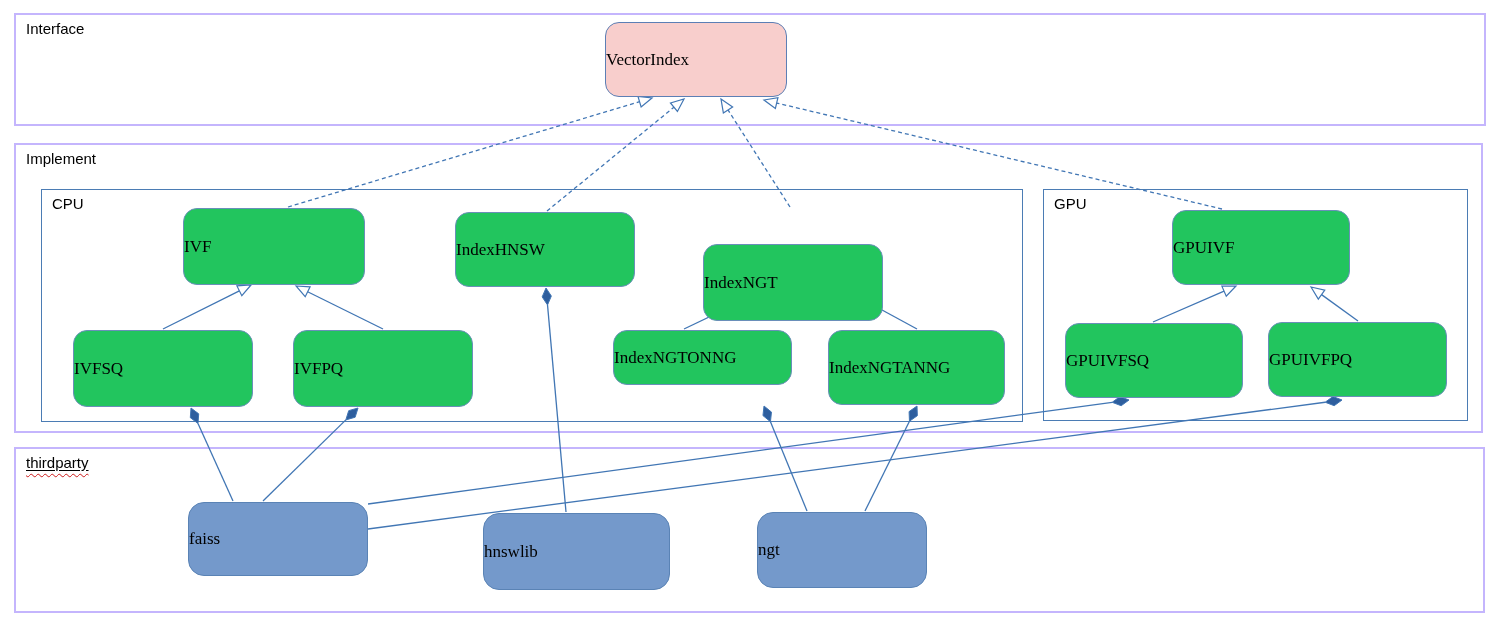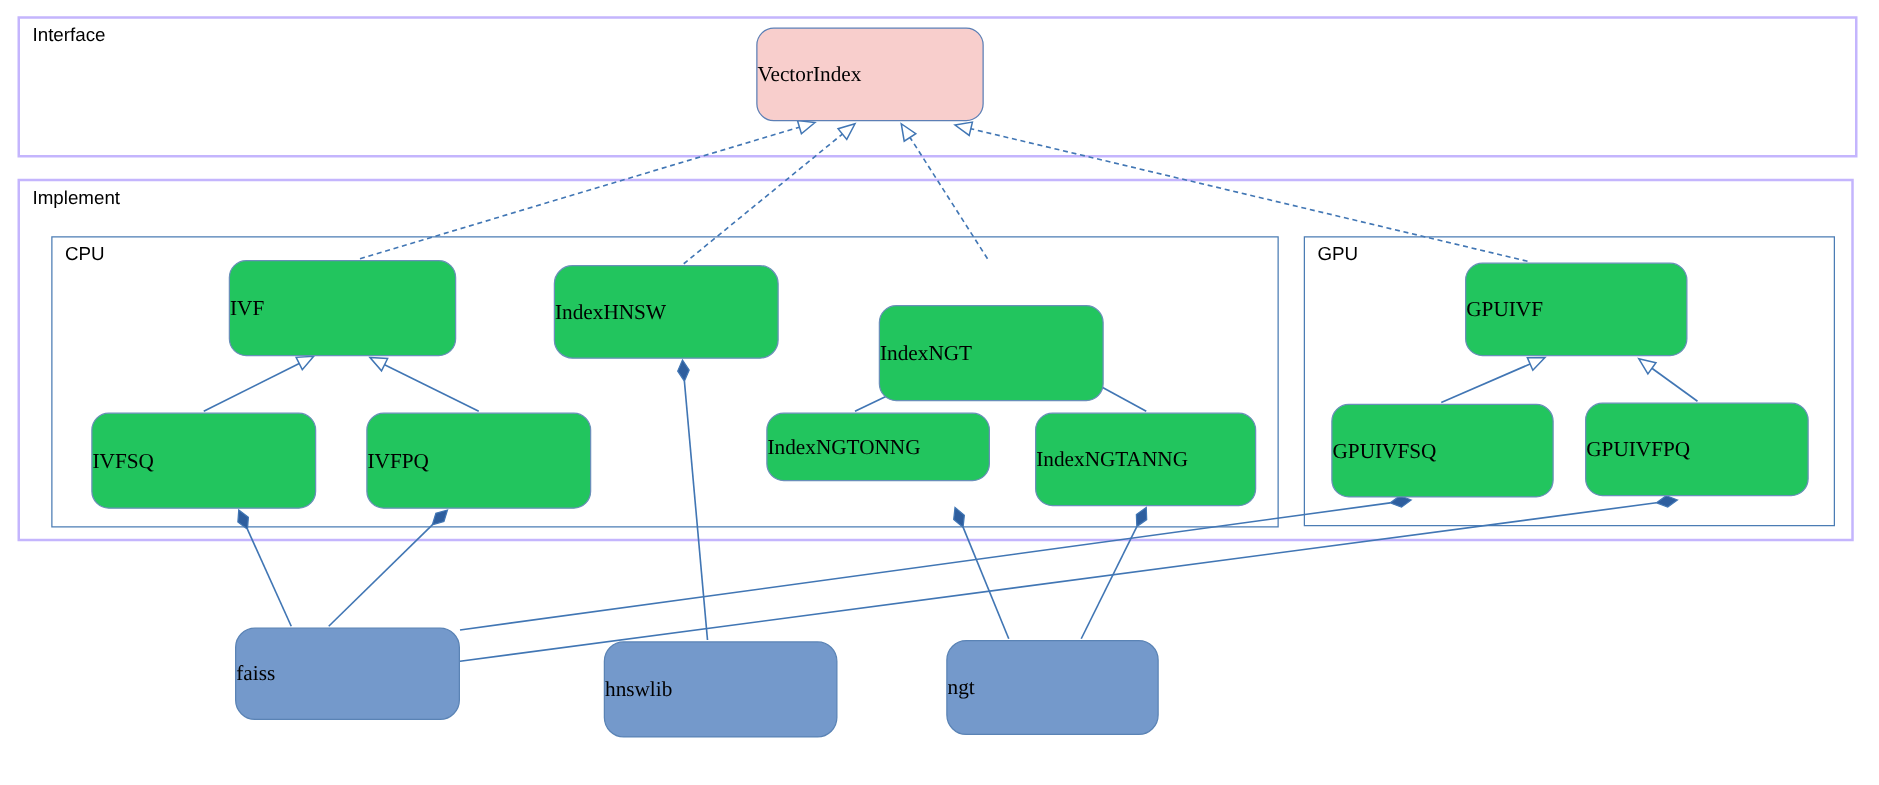"IndexHNSW" div.node { border-radius: 15px -> none; left: 443px -> 455px }
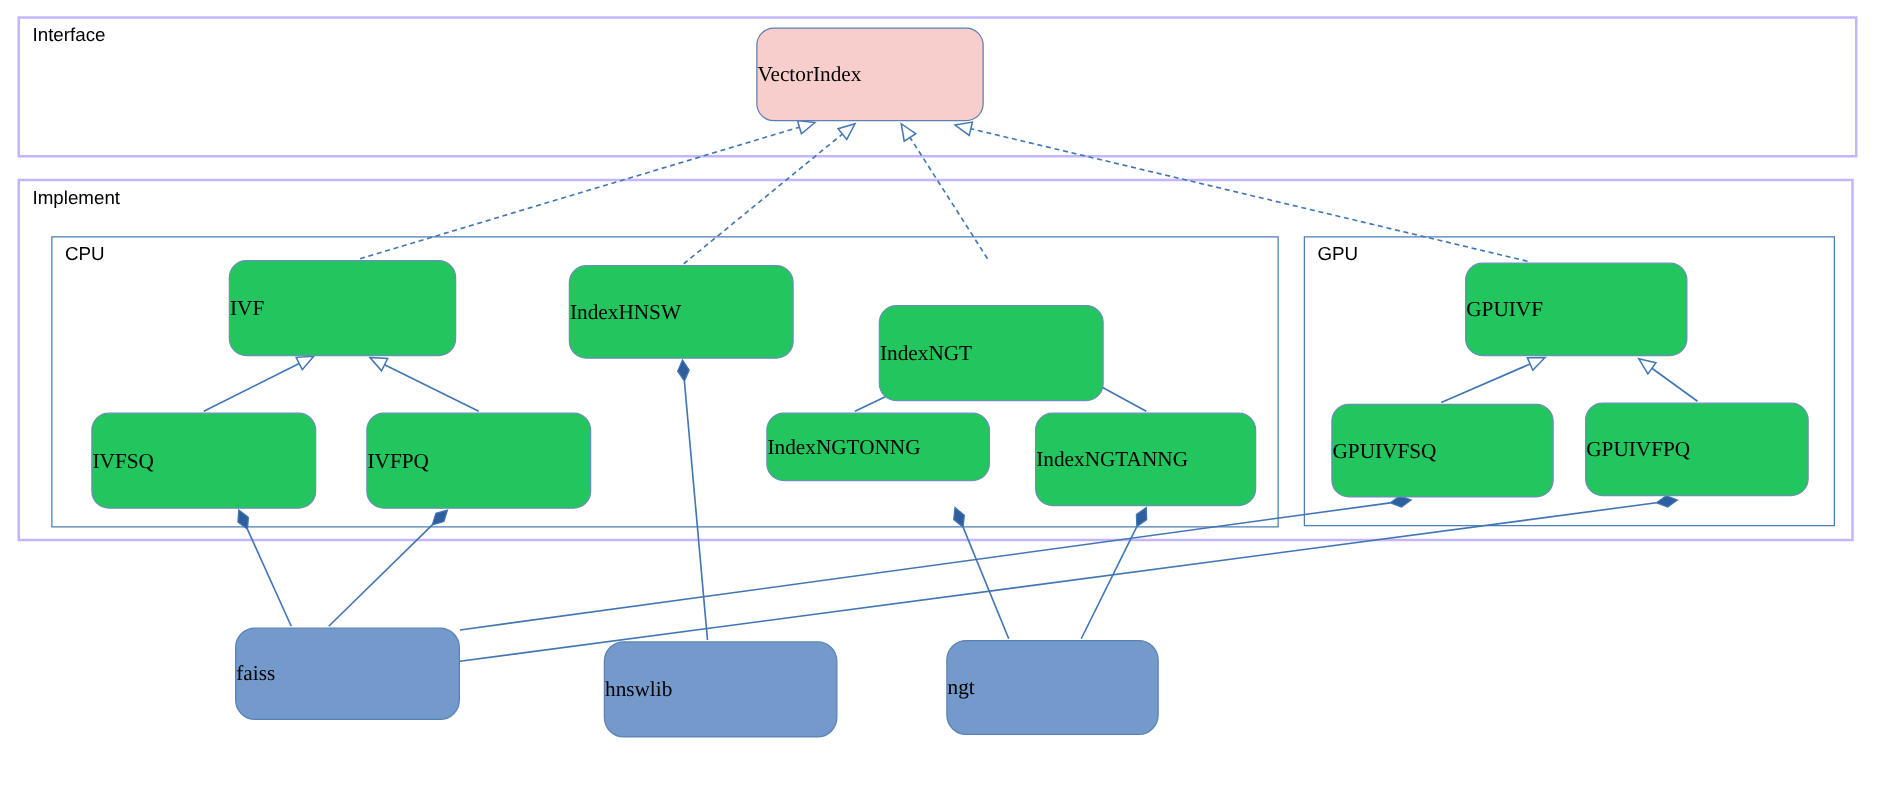"thirdparty" div.frame { html: none -> <div> <span><span>thirdparty</span></span> </div> }
